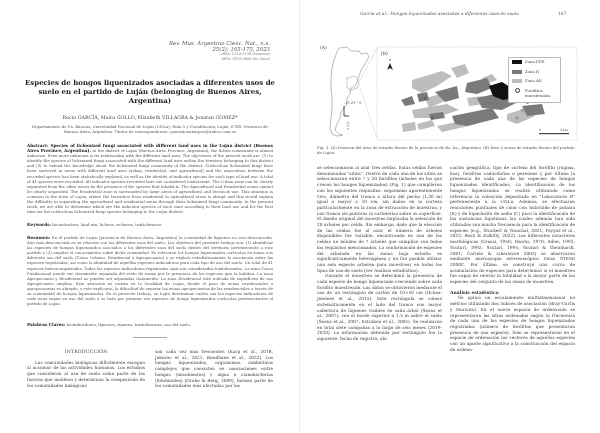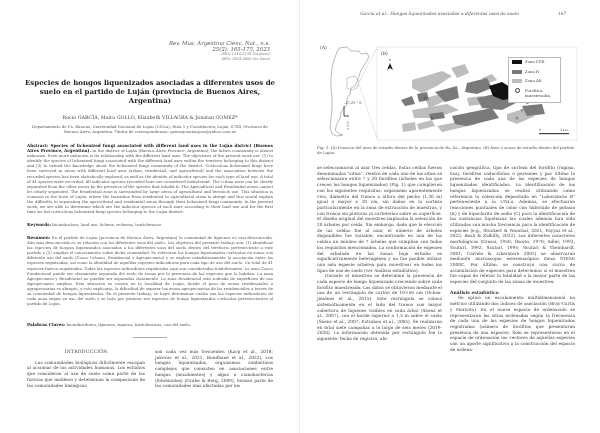"Especies de hongos liquenizados" div.title { text: provincia -> belonging }
